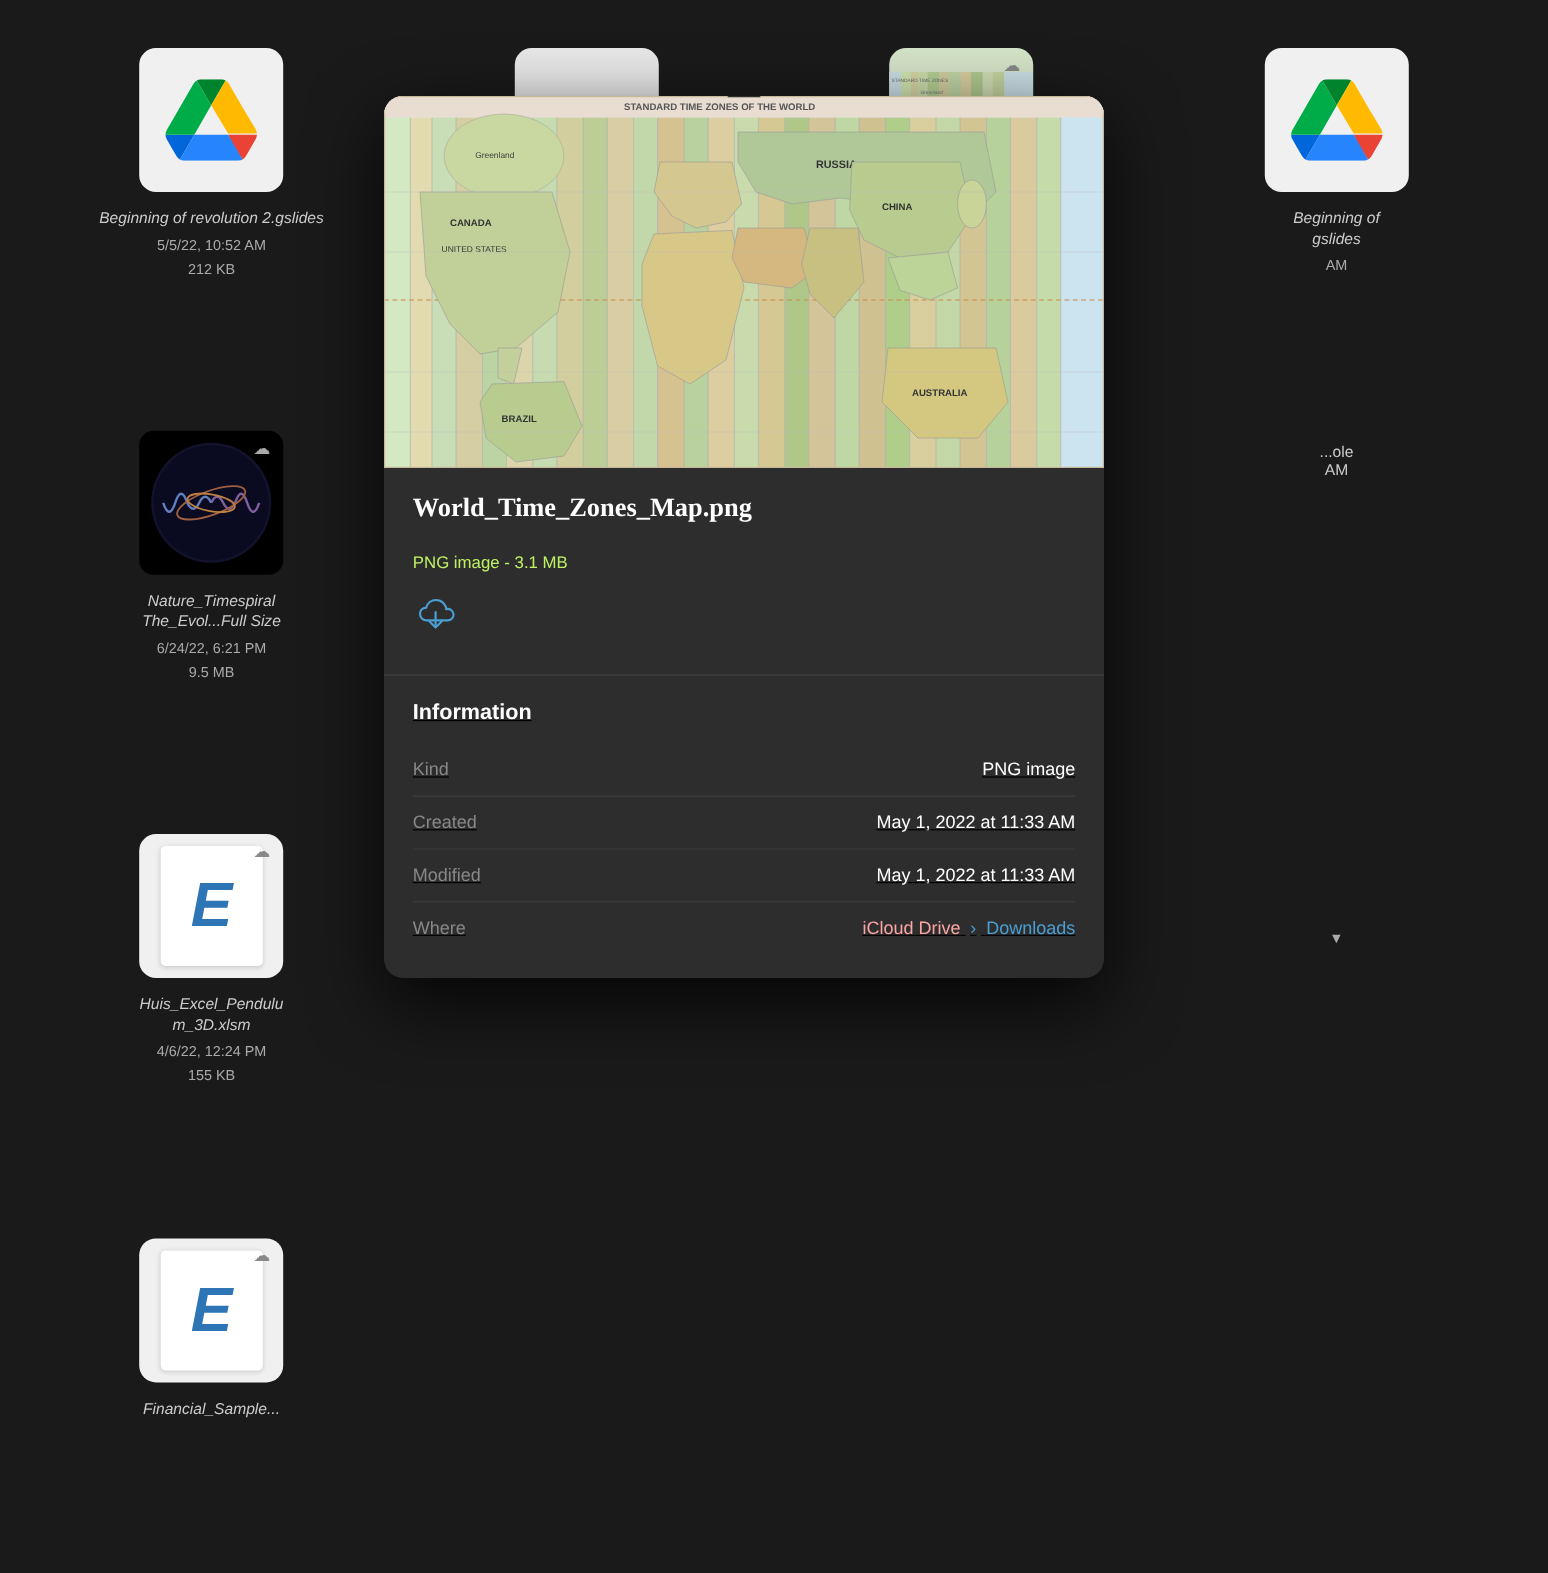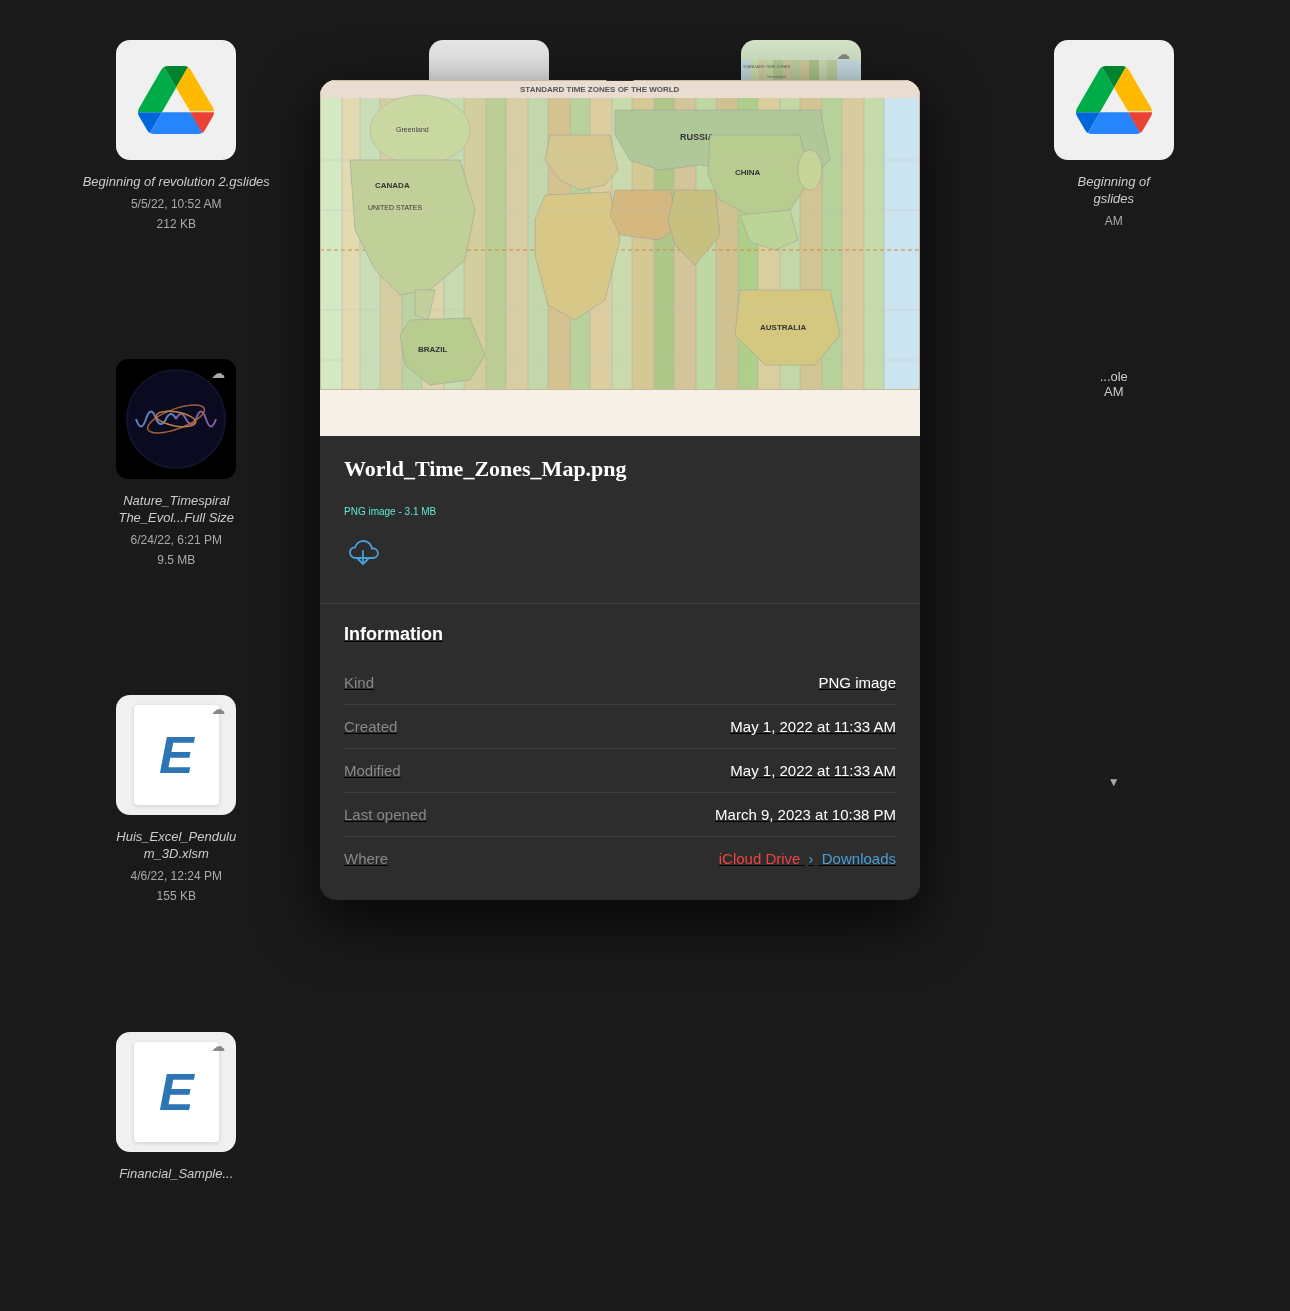"STANDARD TIME ZONES OF THE" .quicklook-image { height: 356px -> 310px }
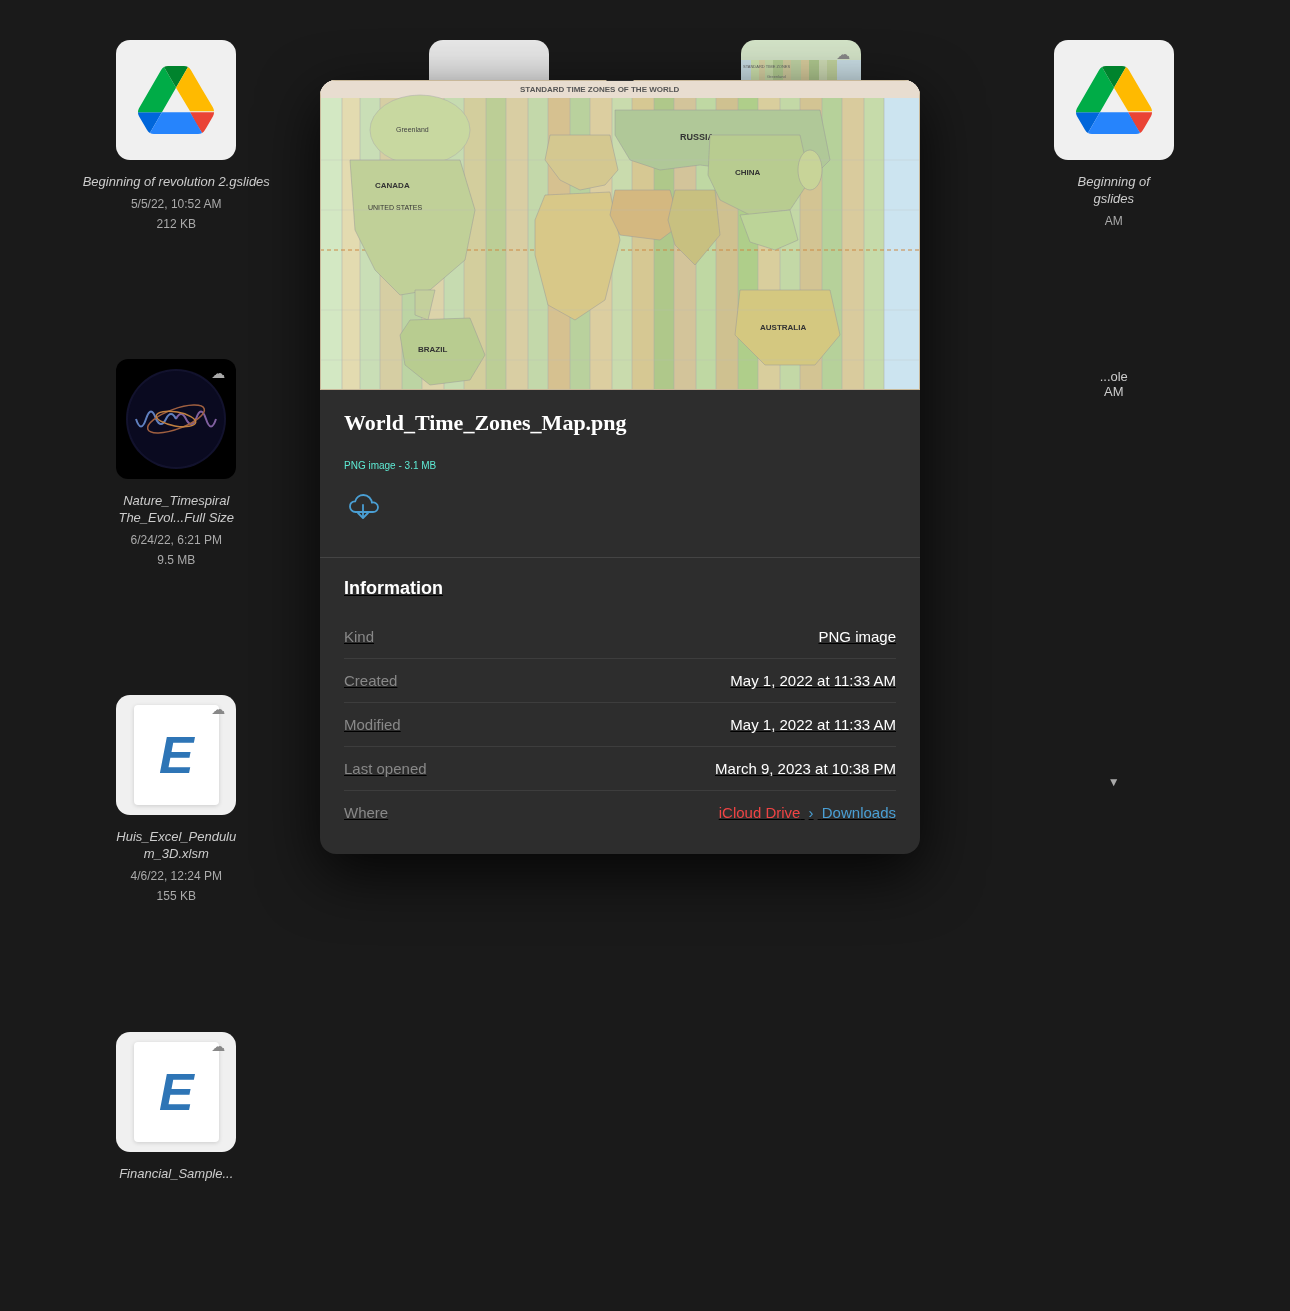"PNG image - 3.1 MB" .file-subtitle { color: #5eead4 -> #bef264; font-size: 10px -> 14px }
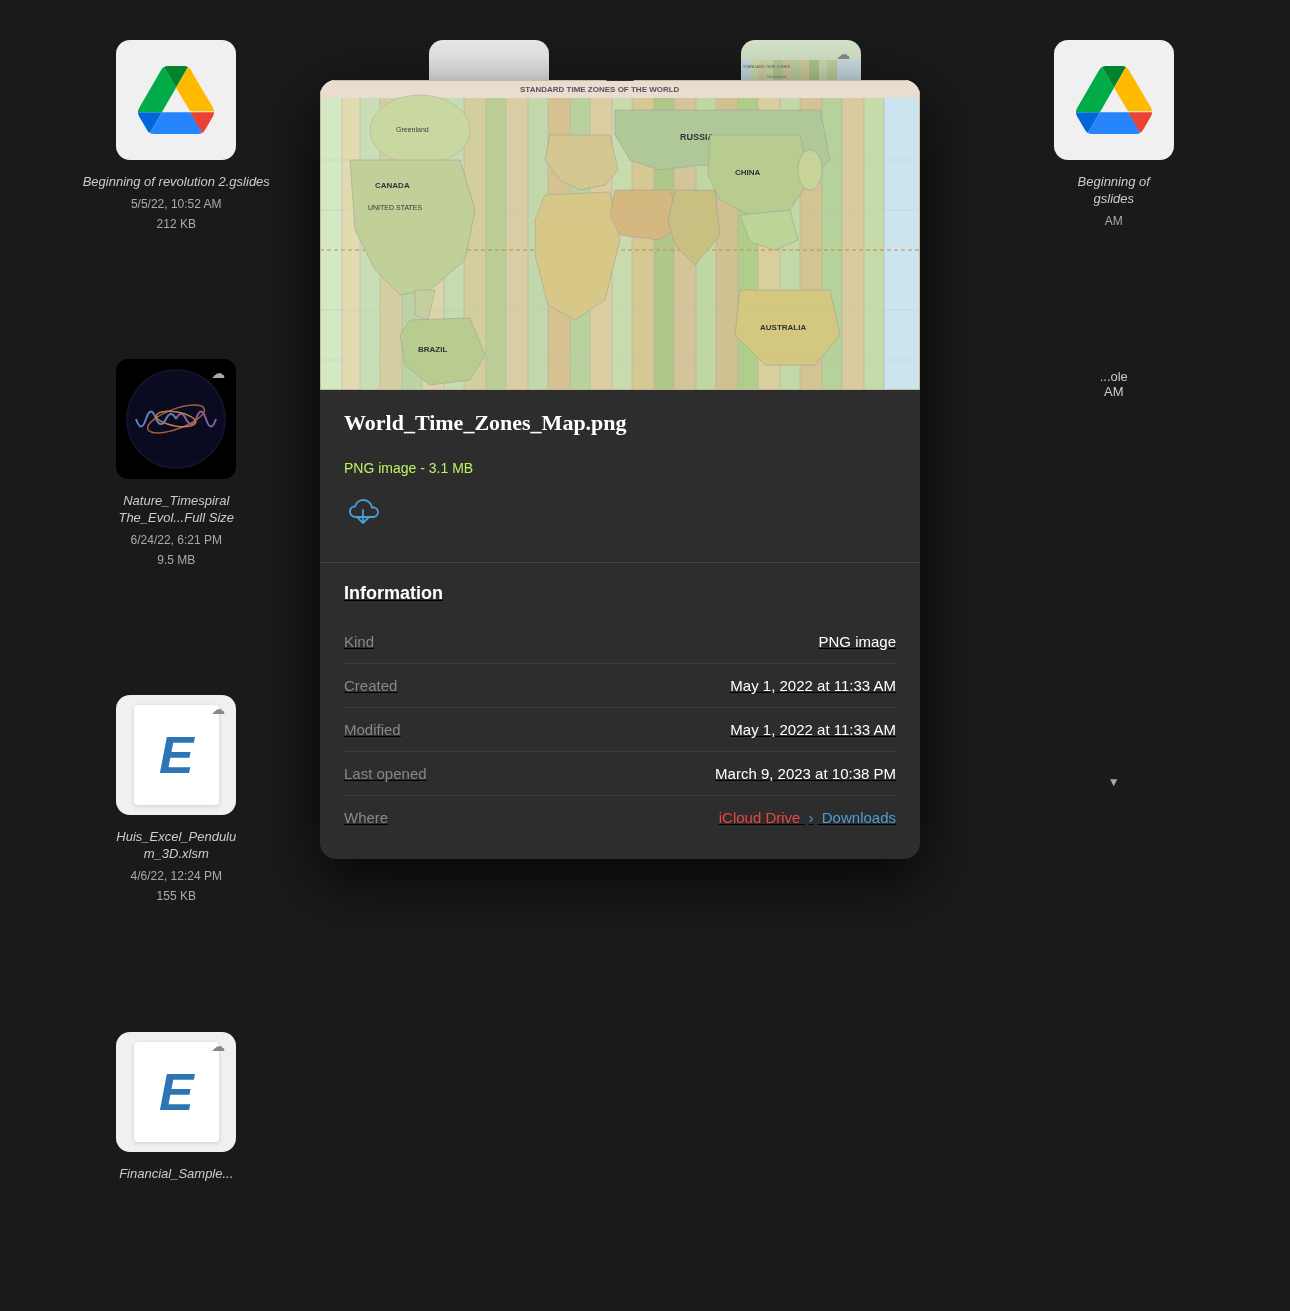"Last opened" div.info-row { html: <div> <span>Last opened</span> <span>March 9, 2023 at 10:38 PM</span> </div> -> none }
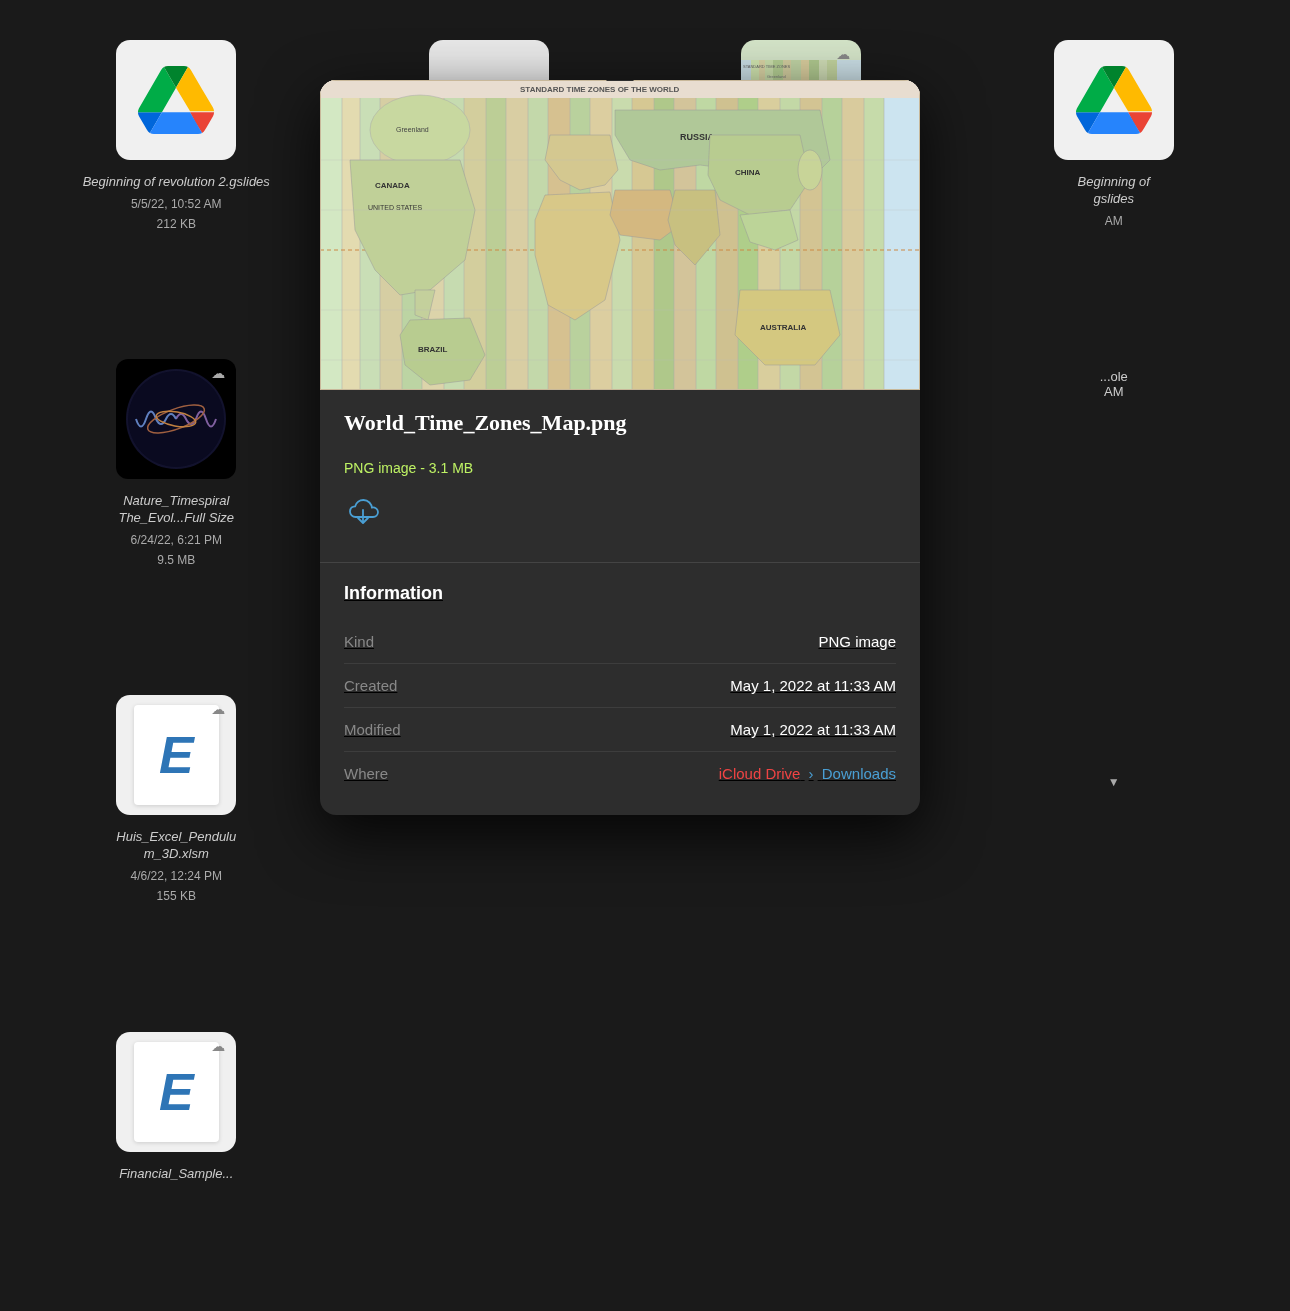"iCloud Drive" span { color: #ef4444 -> #fca5a5 }
